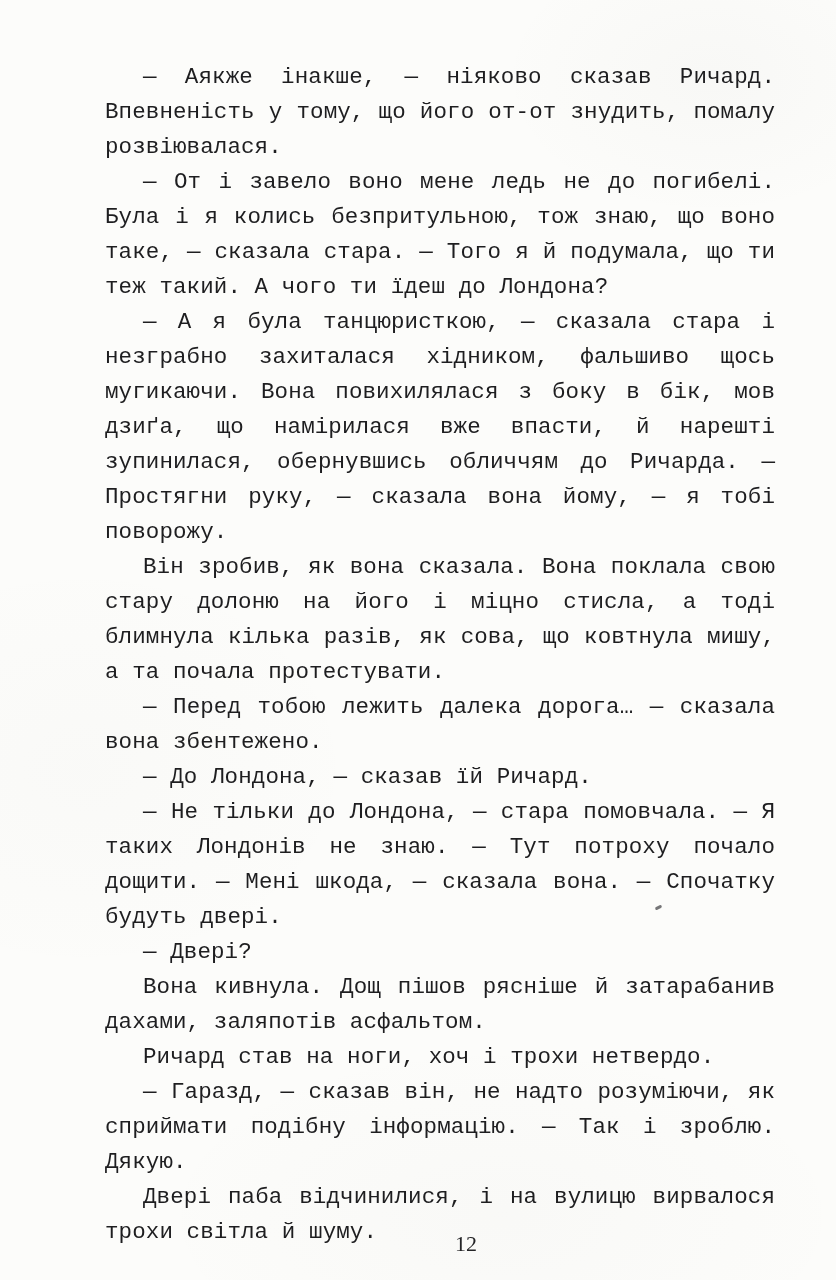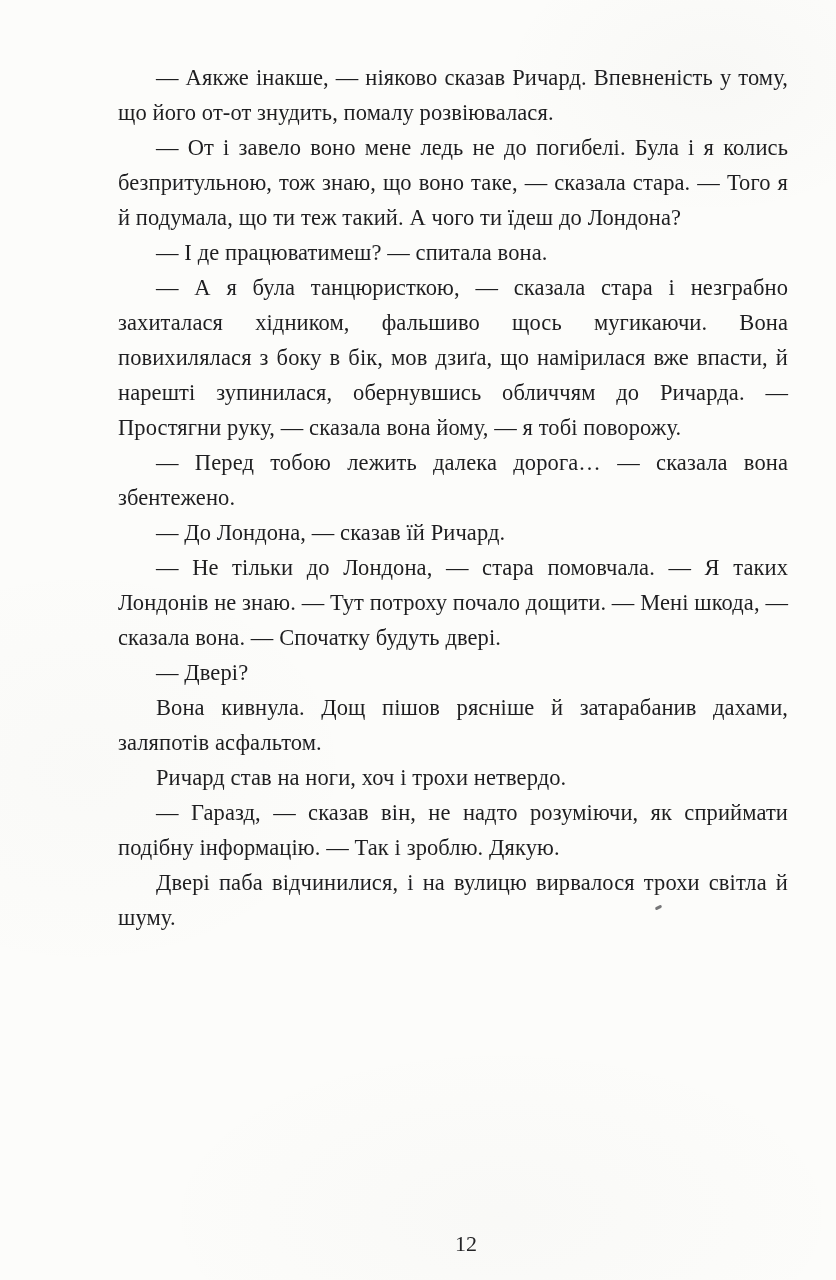"— Аякже інакше, — ніяково" .text-block { font-family: none -> Liberation Mono, monospace; left: 118px -> 105px }
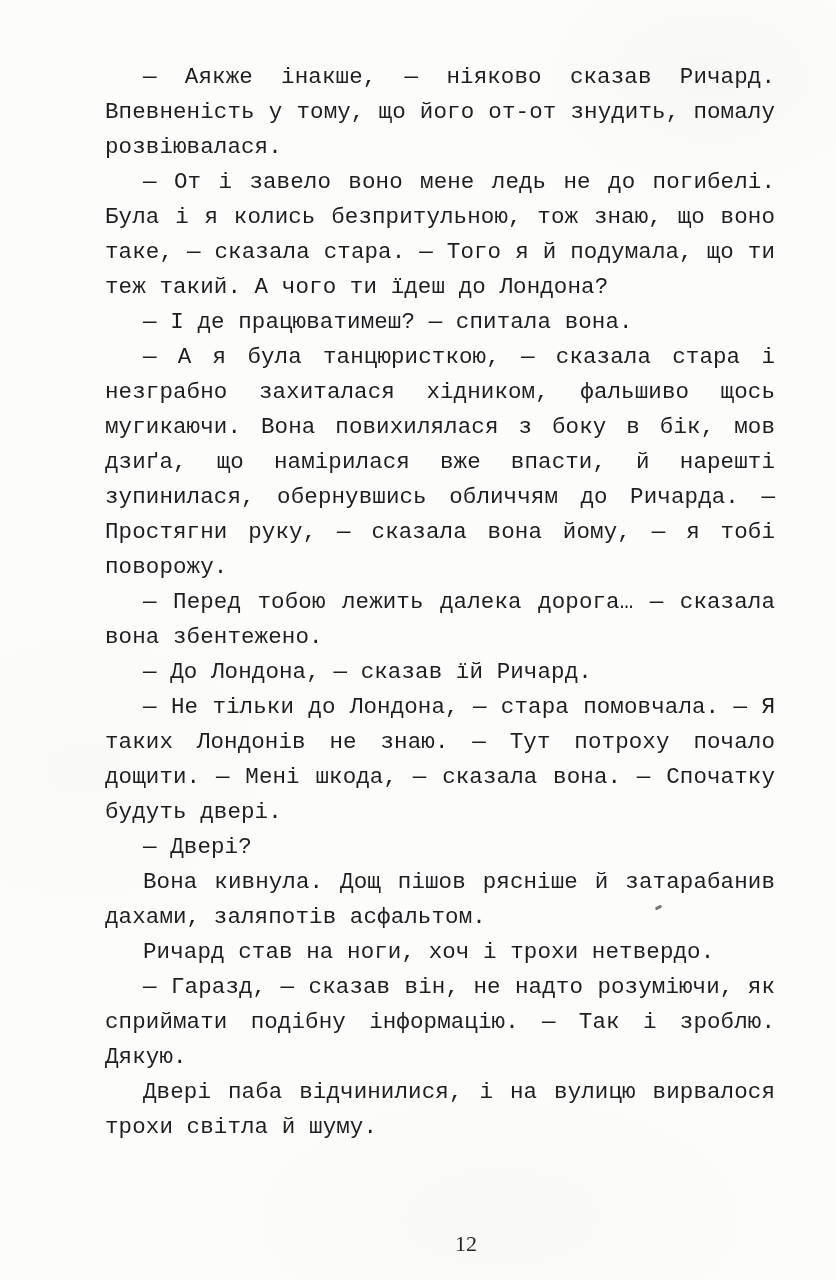"— І де працюватимеш? —" p { html: <p>— І де працюватимеш? — спитала вона.</p> -> none }
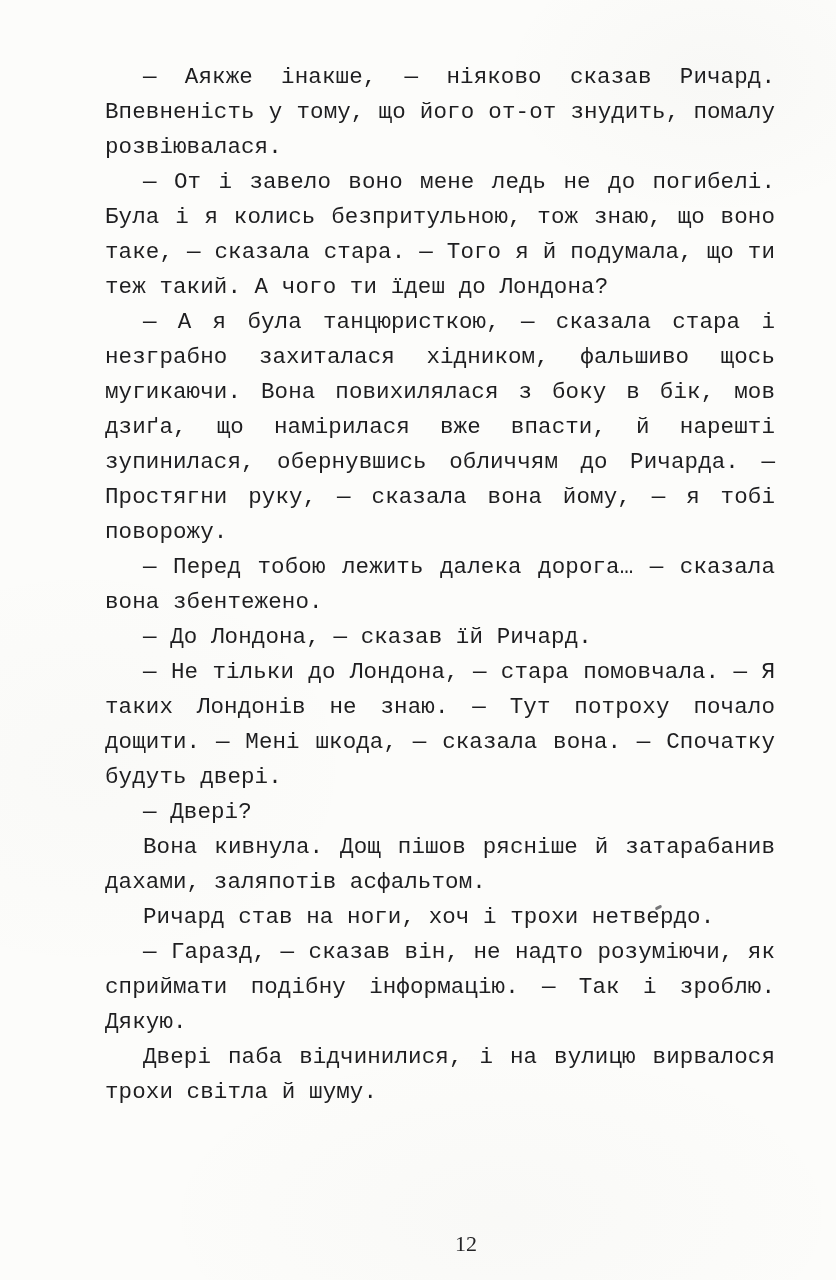"Він зробив, як вона сказала." p { html: none -> <p>Він зробив, як вона сказала. Вона поклала свою стару долоню на його і міцно стисла, а тоді блимнула кілька разів, як сова, що ковтнула мишу, а та почала протестувати.</p> }
